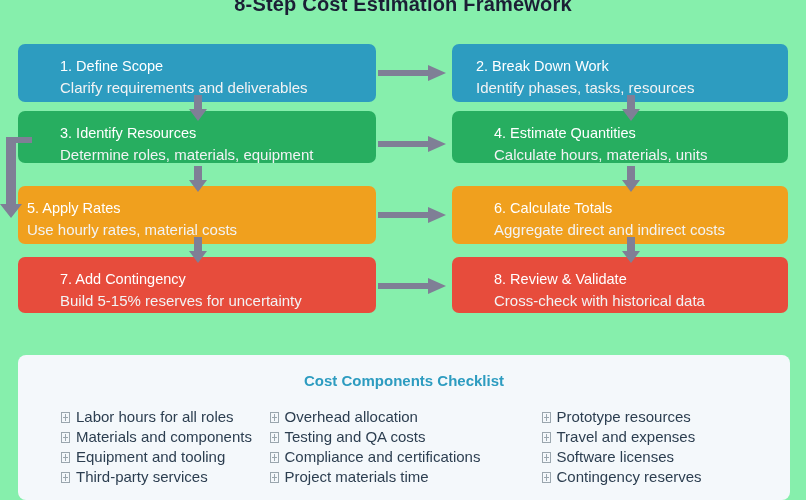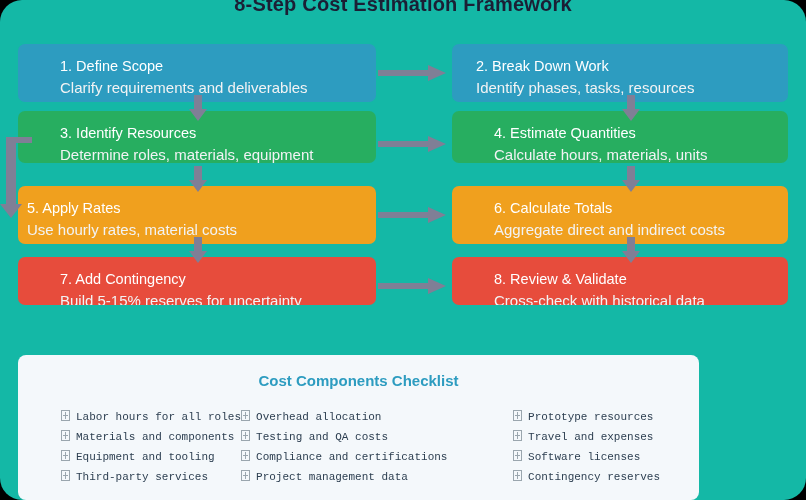"8-Step Cost Estimation Framework" div { background: #14b8a6 -> #86efac; border-radius: 22px -> none }
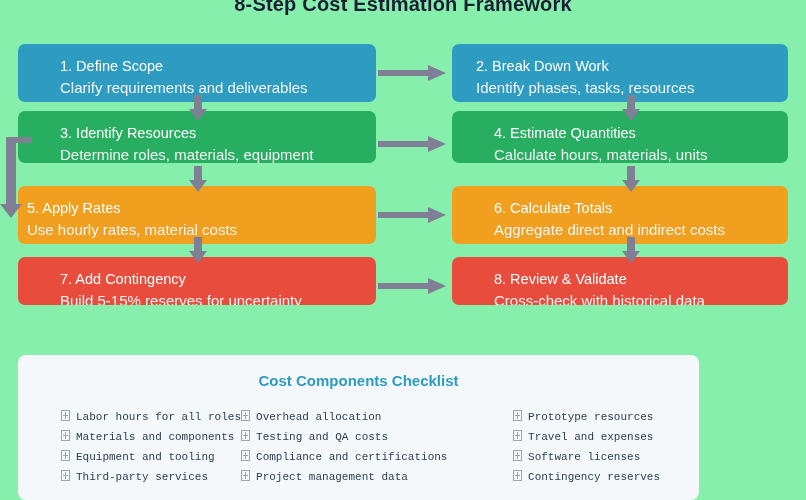"7. Add Contingency" .row-4 { height: 48px -> 56px }
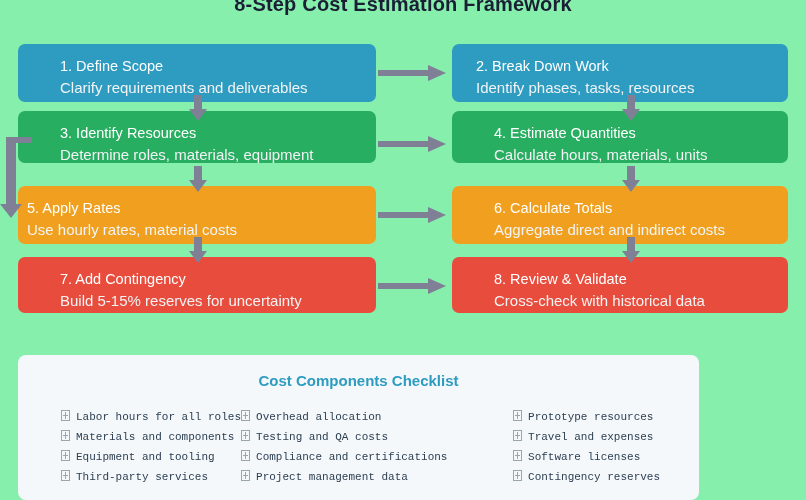"Cost Components Checklist" .checklist-panel { width: 681px -> 772px }
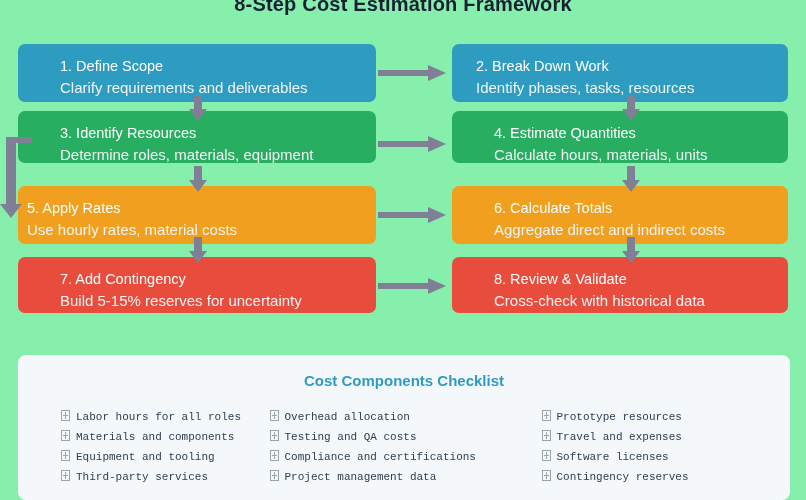"Labor hours for all roles" .check-item { font-family: Liberation Mono, monospace -> none; font-size: 11px -> 15px }
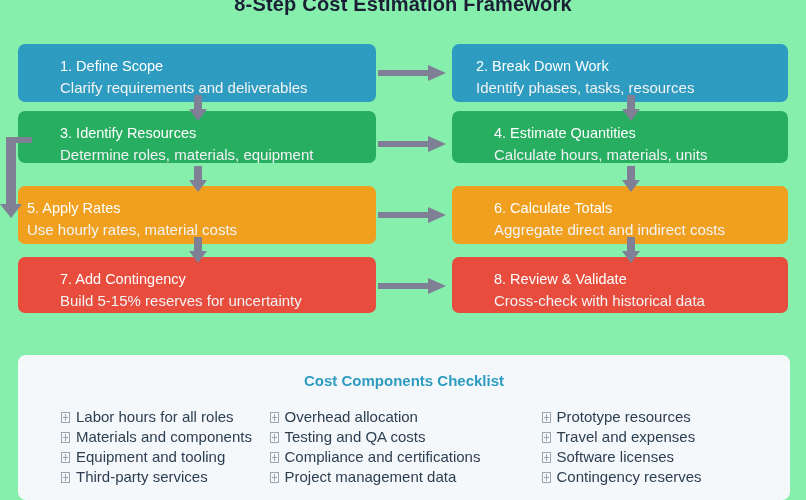"Project management data" span { text: management data -> materials time }
